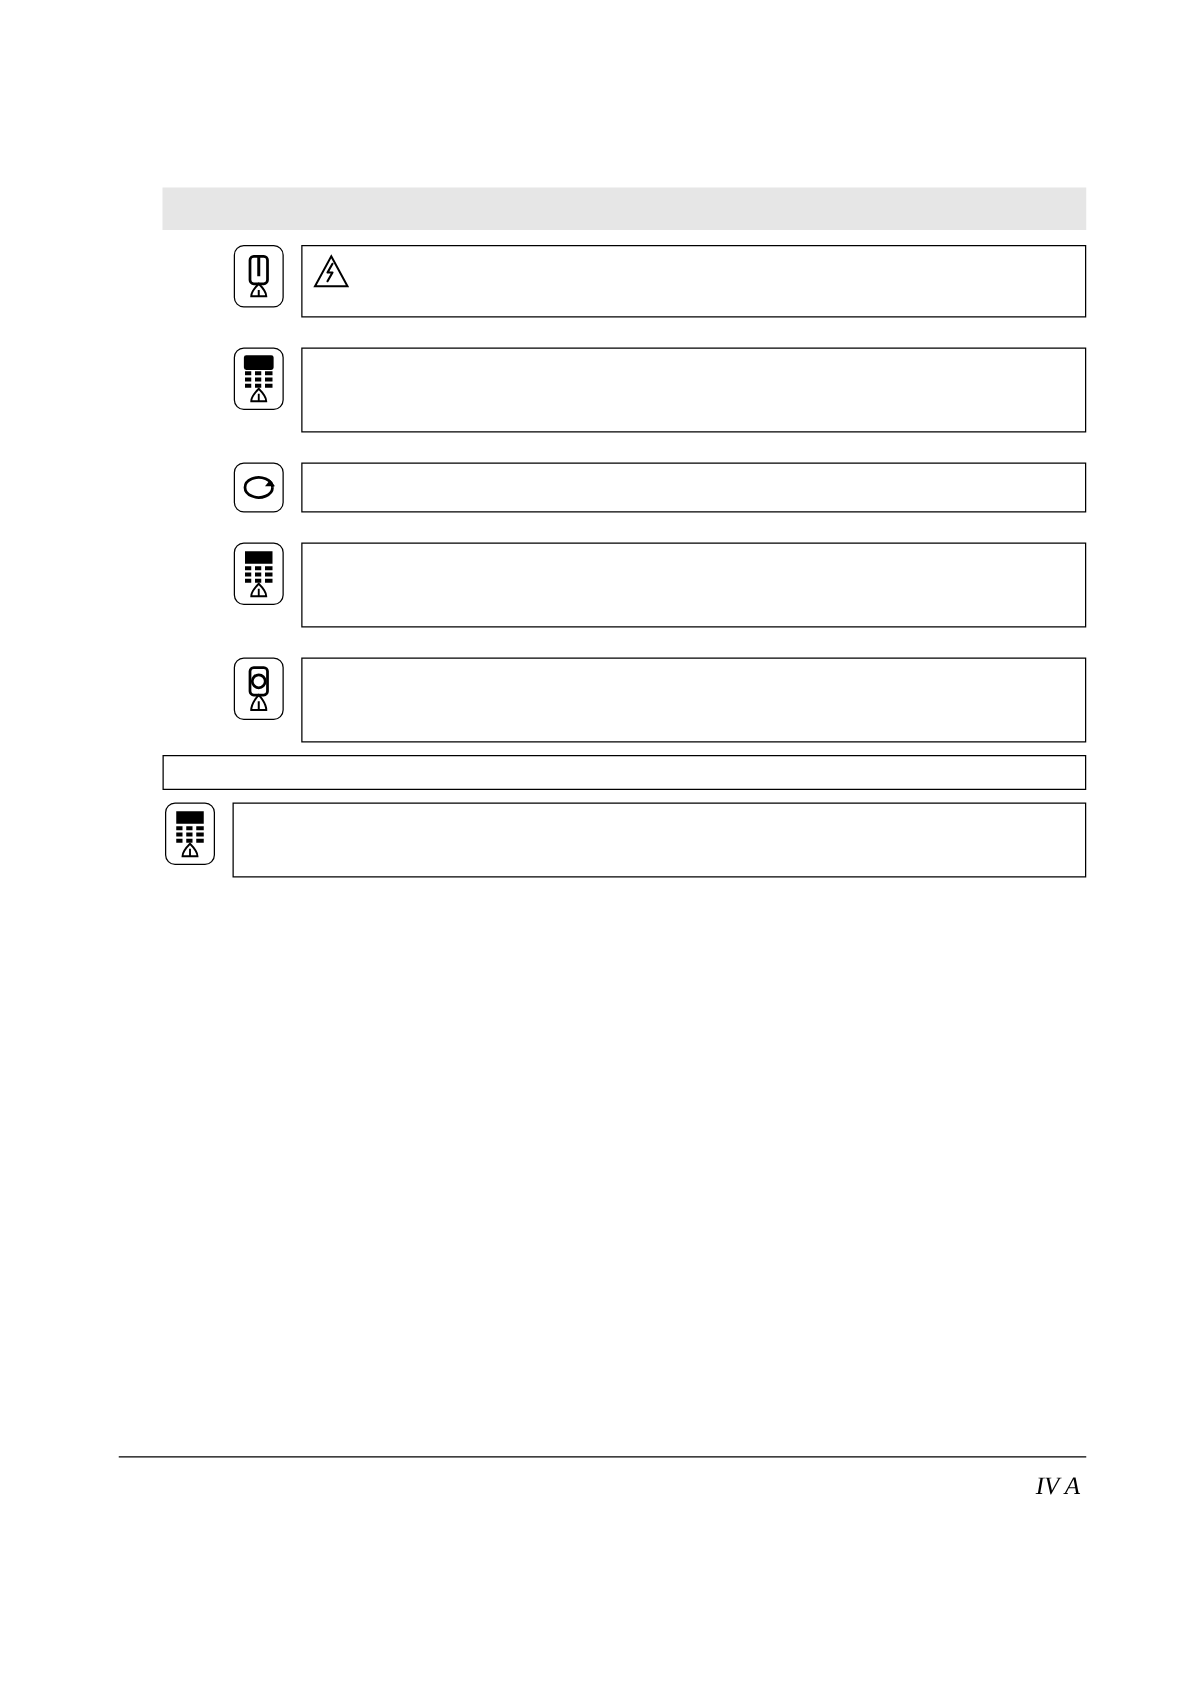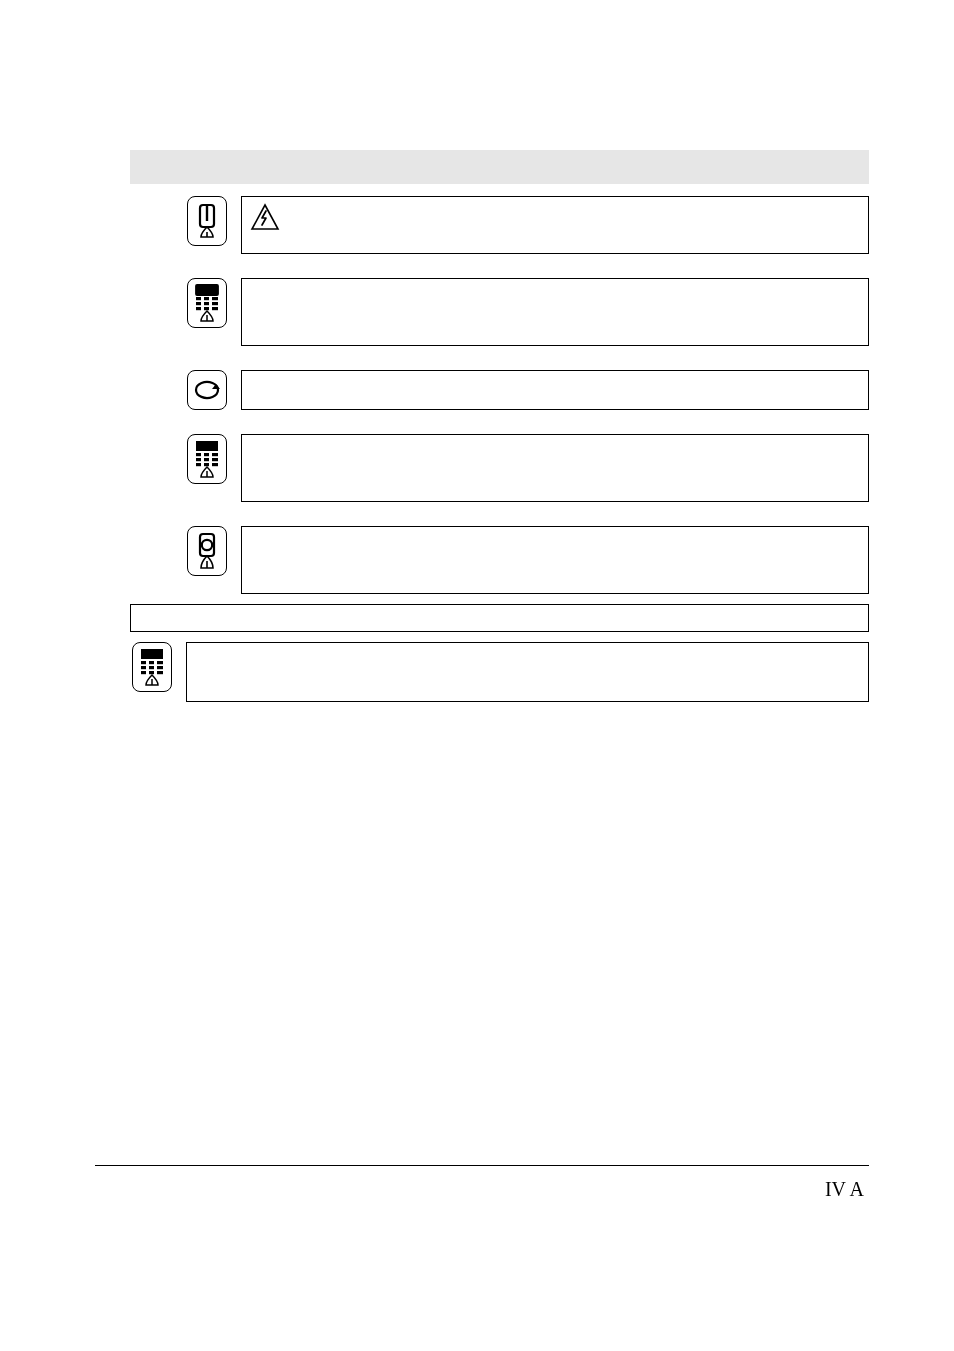"IV A" .page { font-style: none -> italic }
